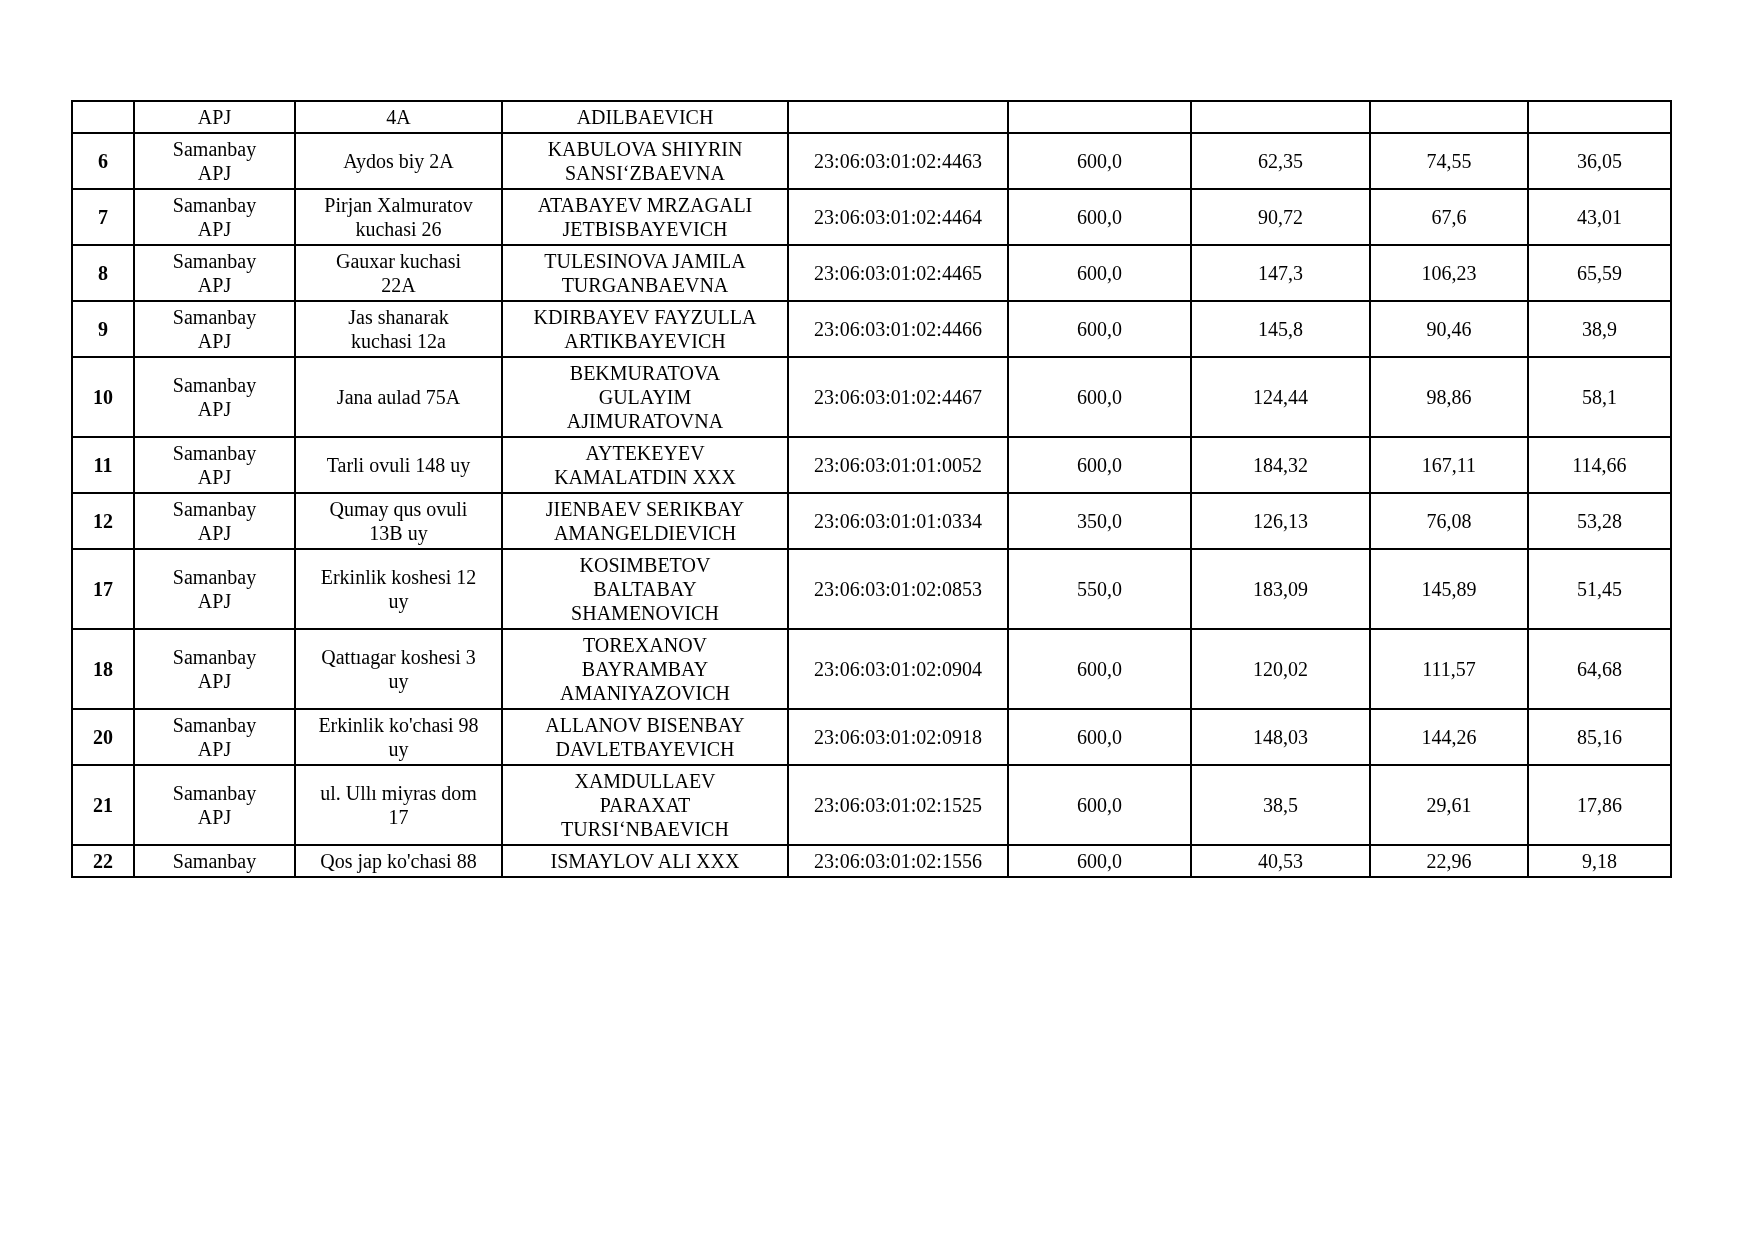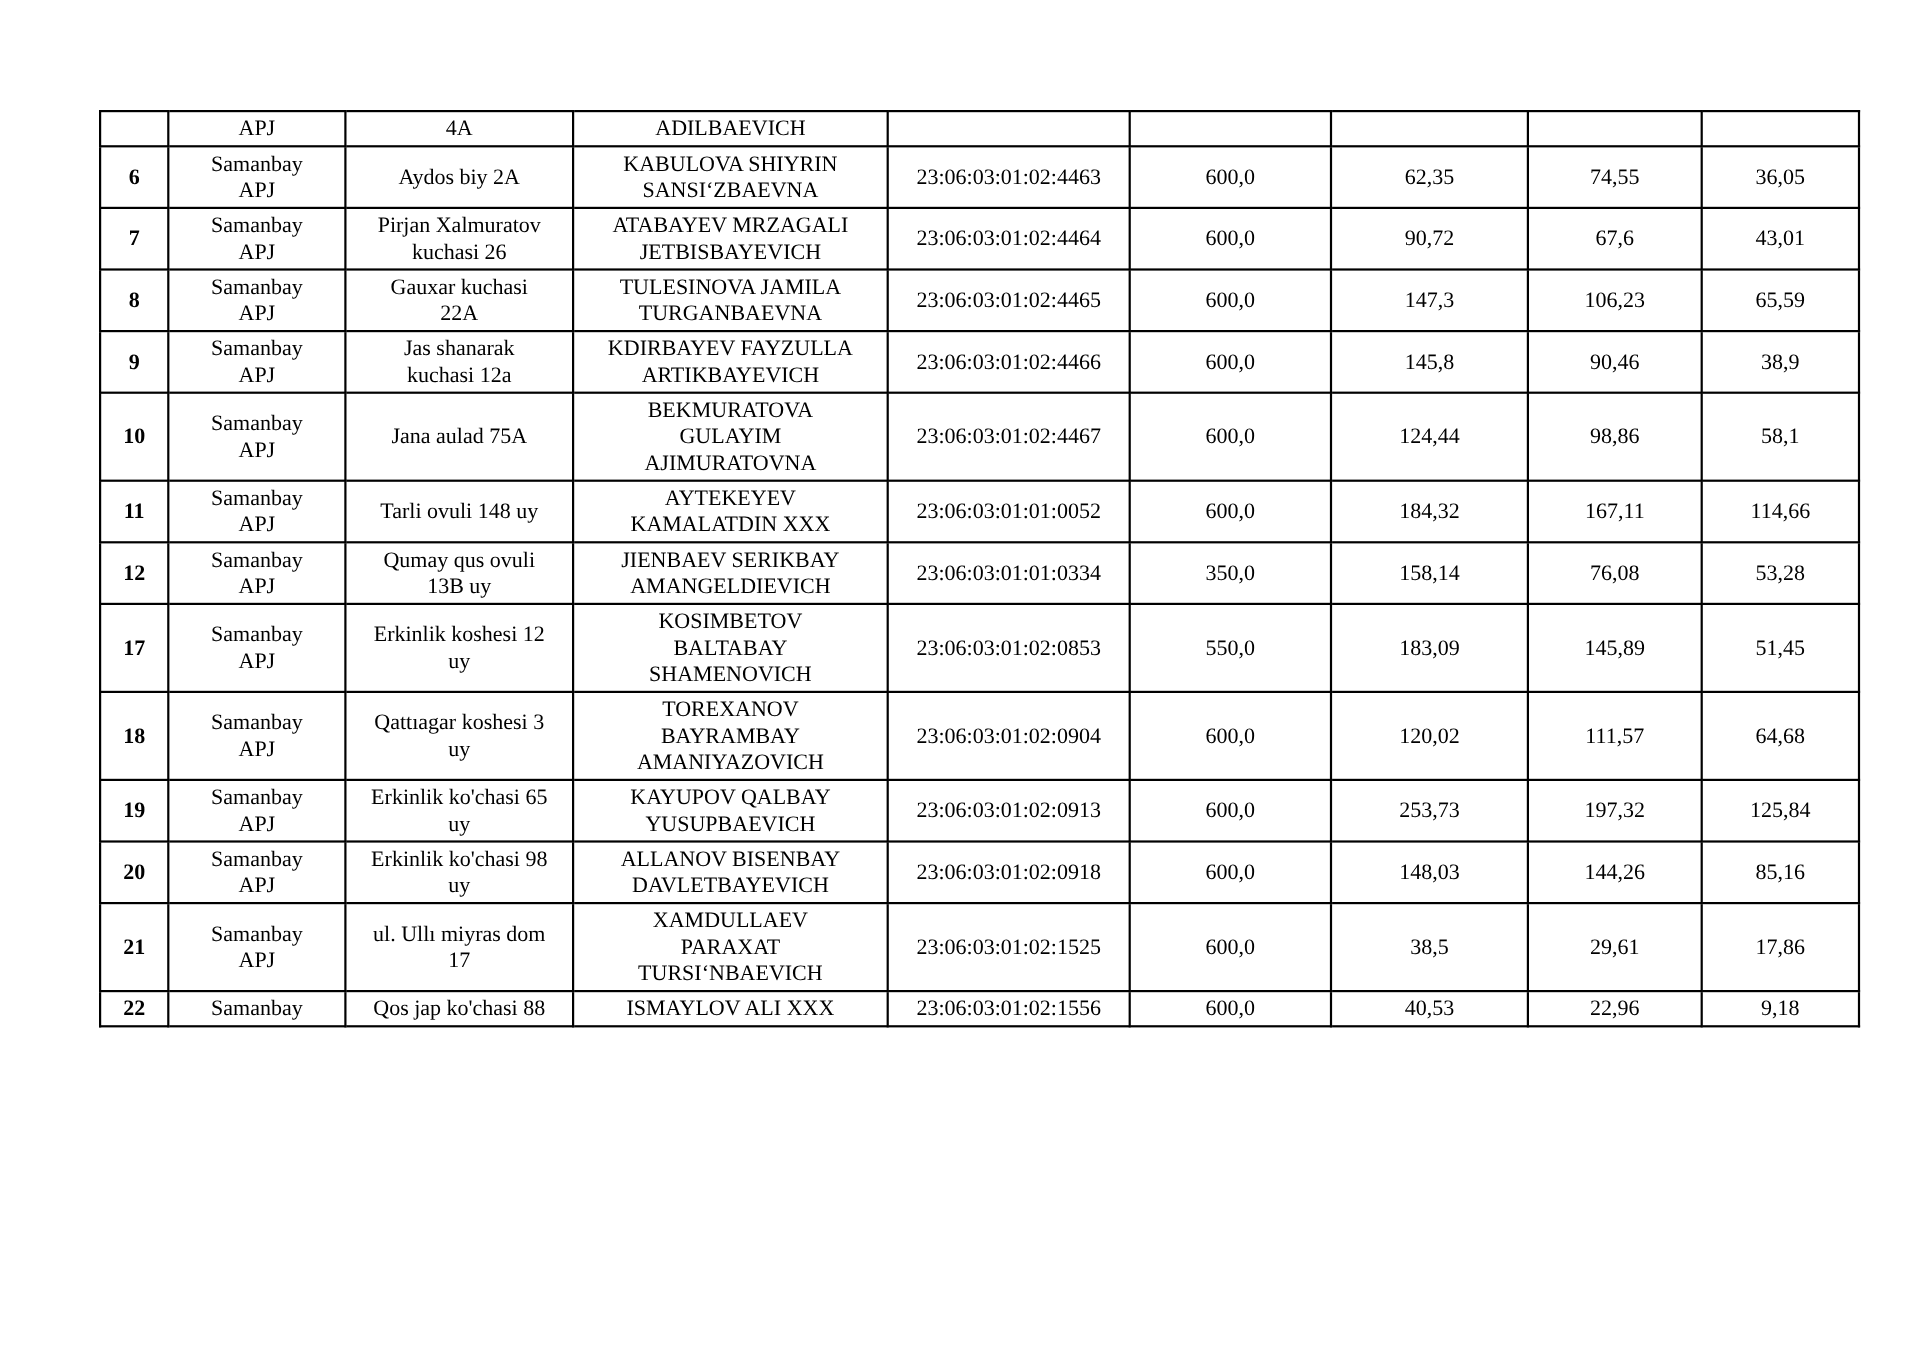"APJ" .page { left: 90px -> 71px }
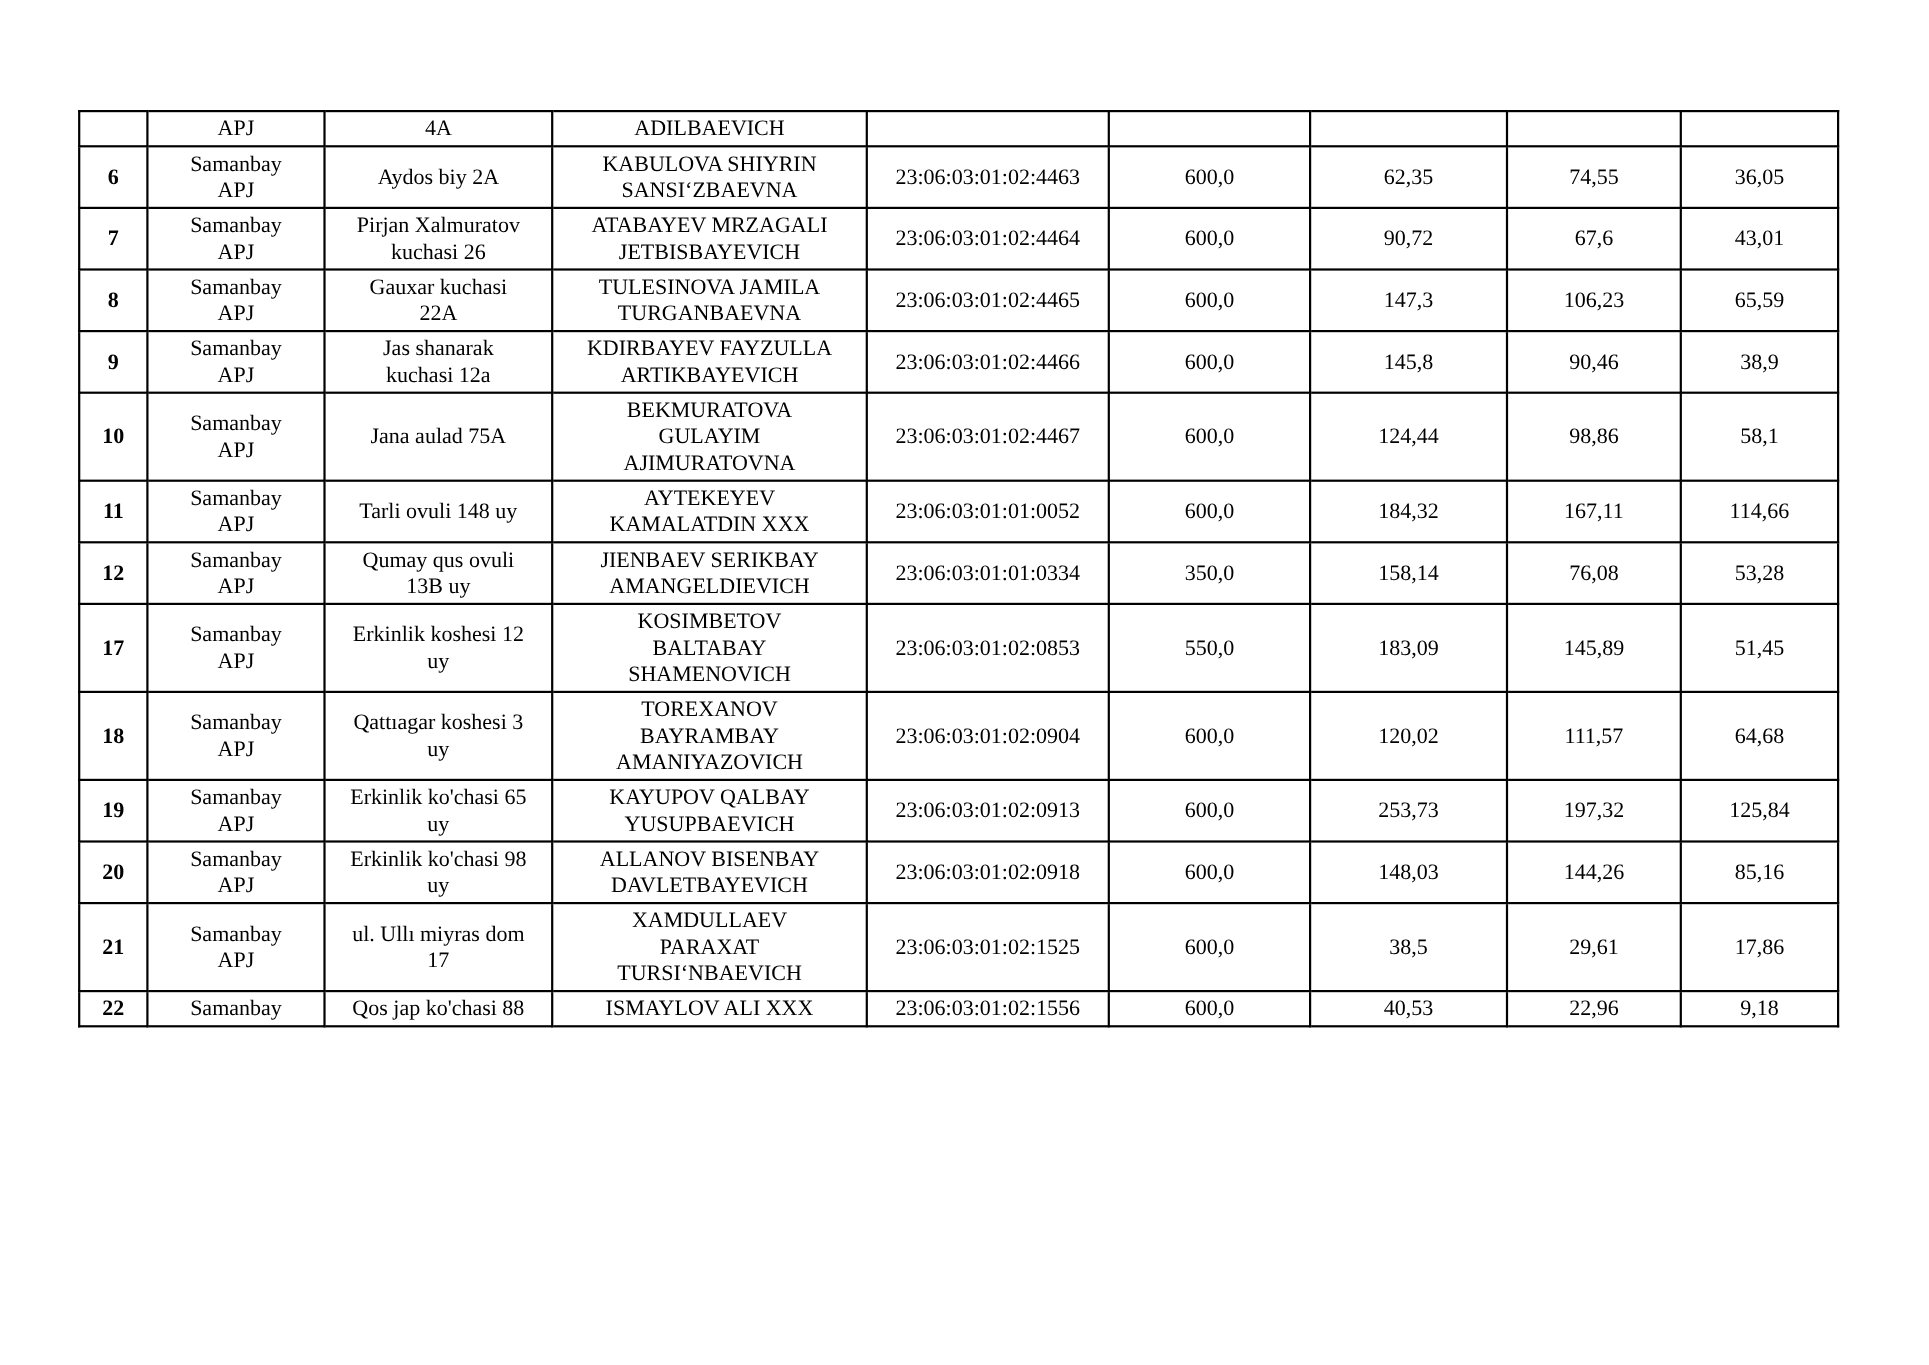"158,14" td.c-v2 { text: 158,14 -> 126,13 }
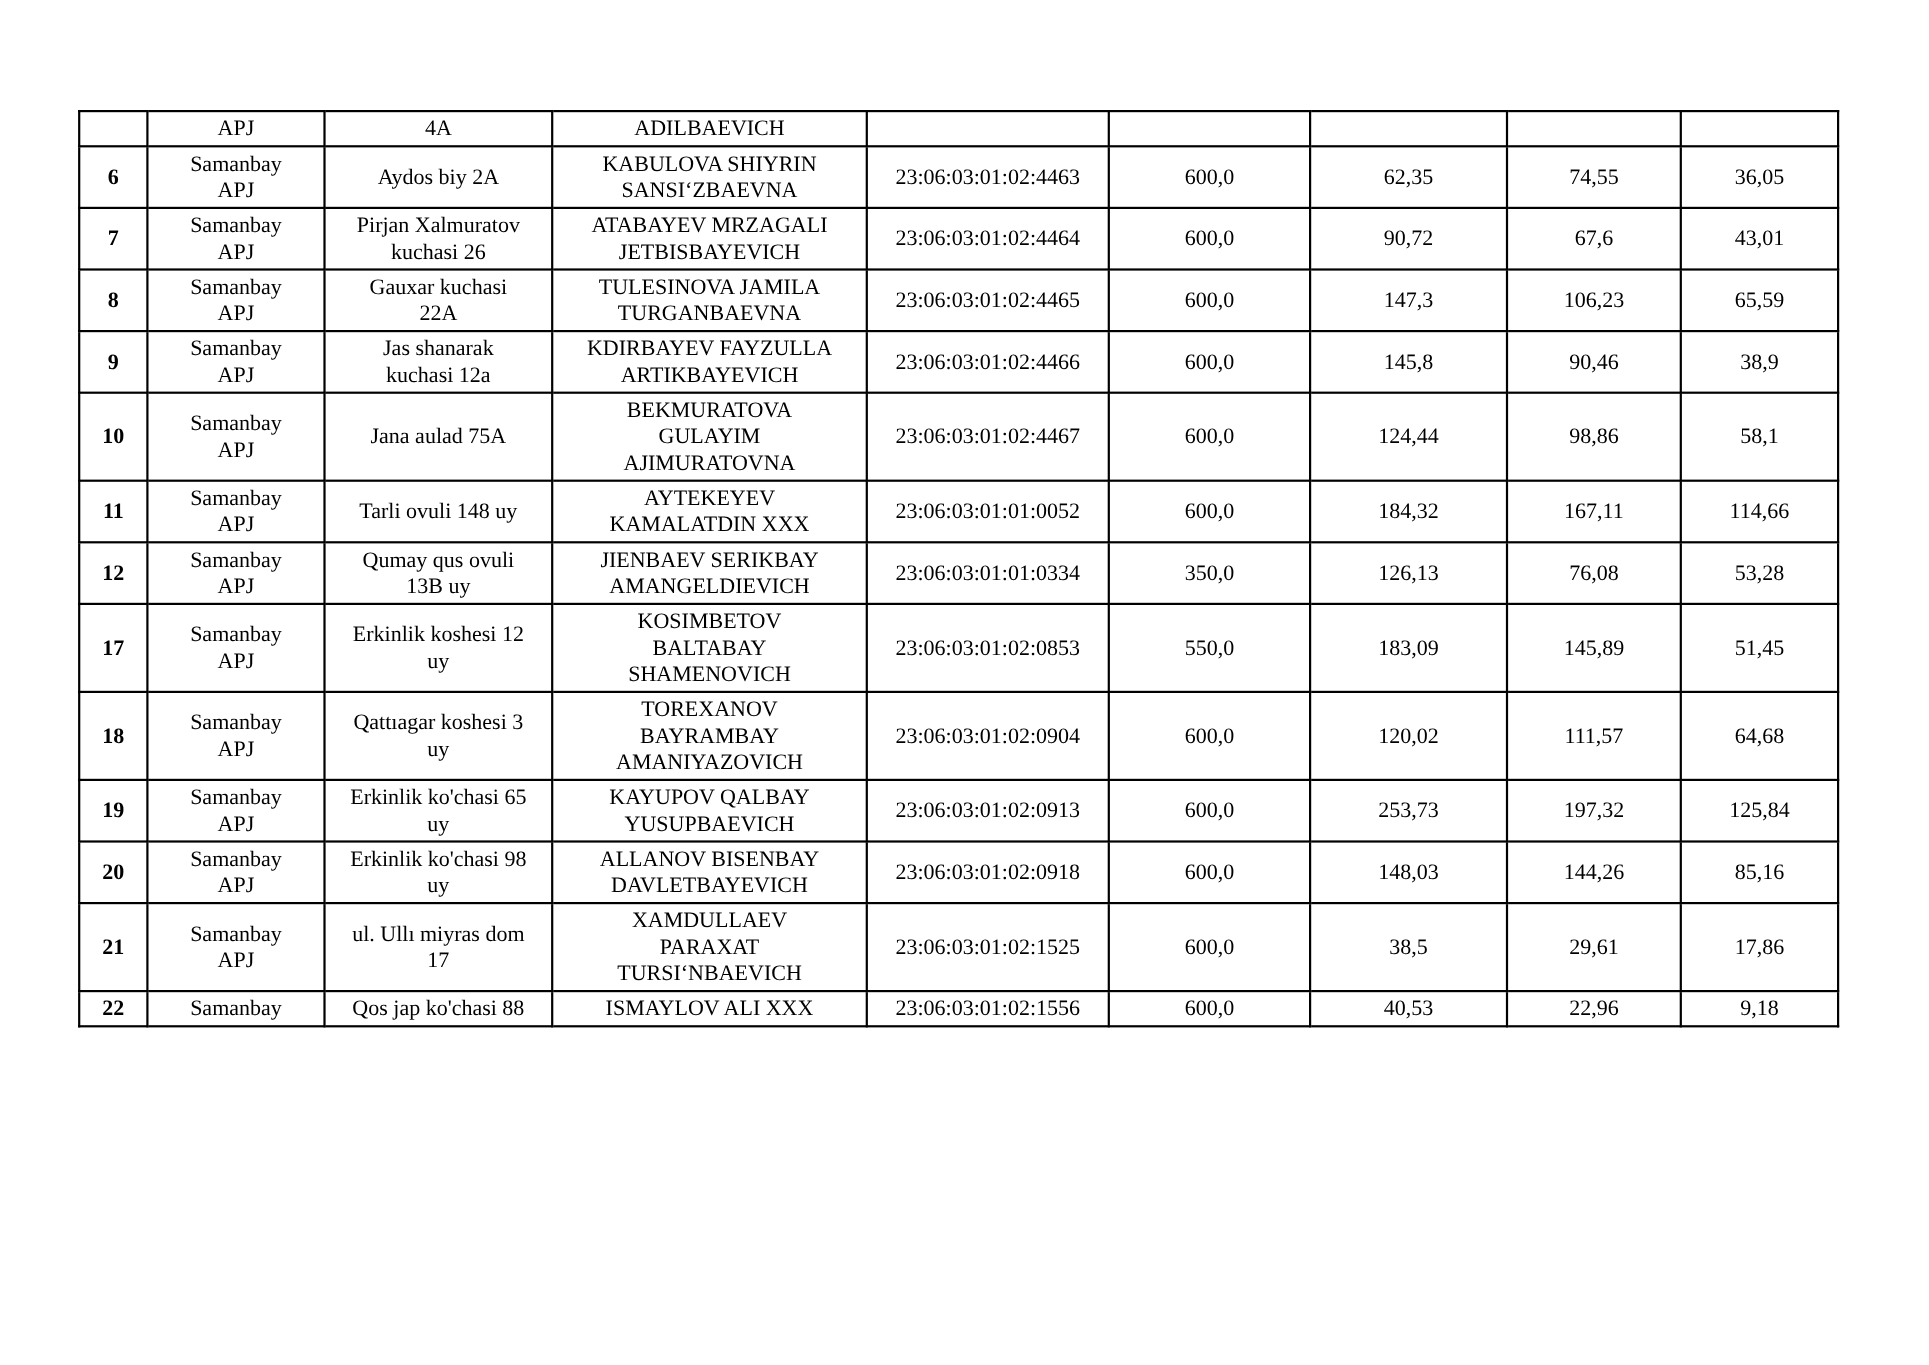"19" tr { html: <tr> <td>19</td> <td>Samanbay APJ</td> <td>Erkinlik ko'chasi 65 uy</td> <td>KAYUPOV QALBAY YUSUPBAEVICH</td> <td>23:06:03:01:02:0913</td> <td>600,0</td> <td>253,73</td> <td>197,32</td> <td>125,84</td> </tr> -> none }
